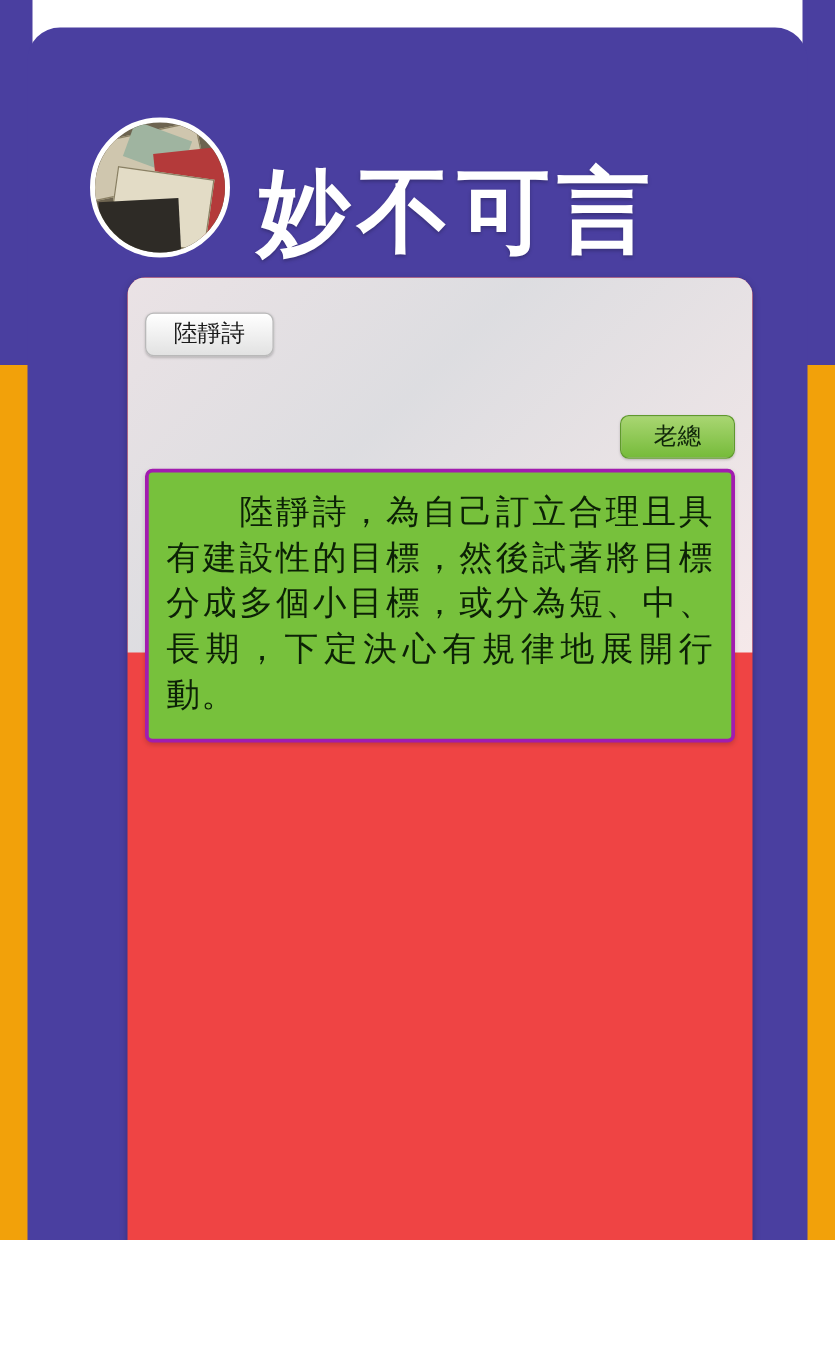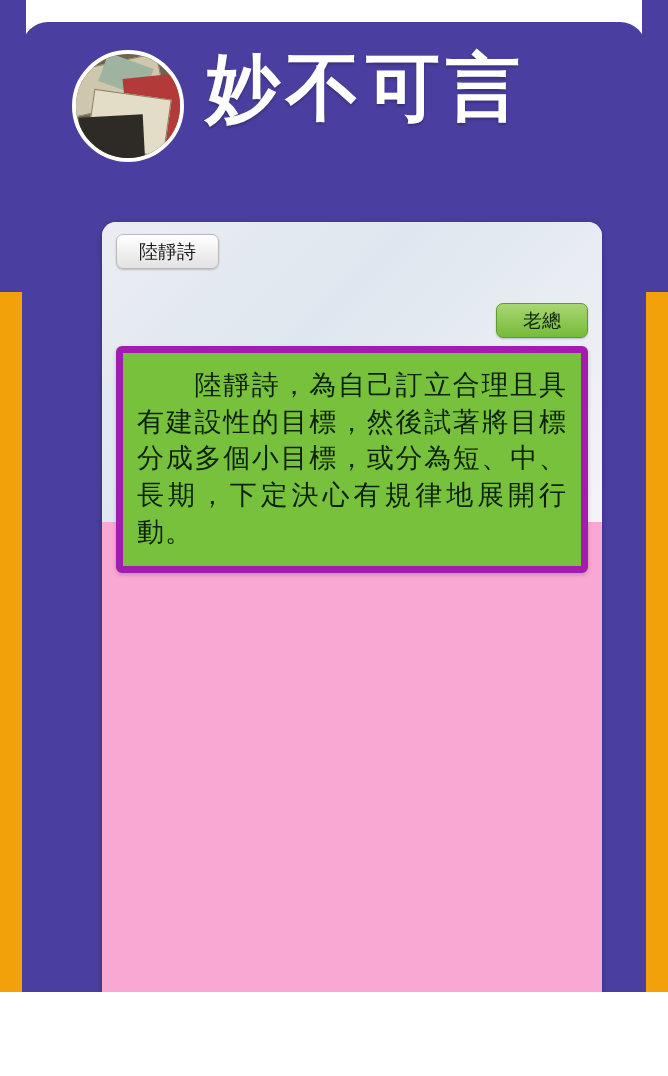"妙不可言" .header { align-items: flex-start -> flex-end; top: 28px -> 44px }
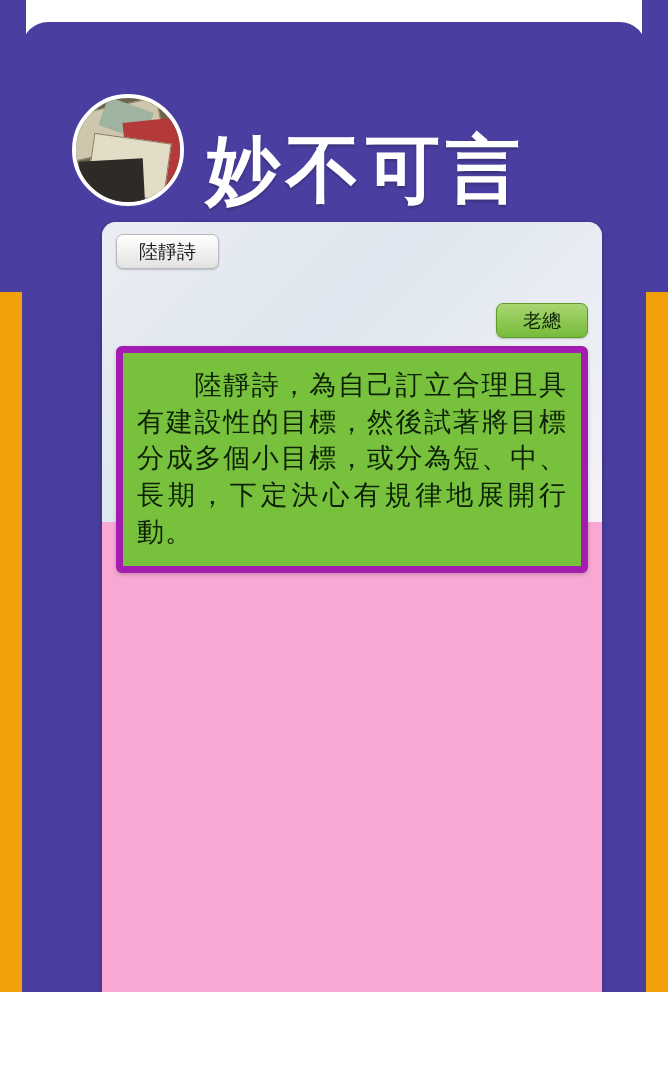"陸靜詩" .chat-panel { background: #f9a8d4 -> #ef4444; padding: 12px 14px -> 28px 14px }
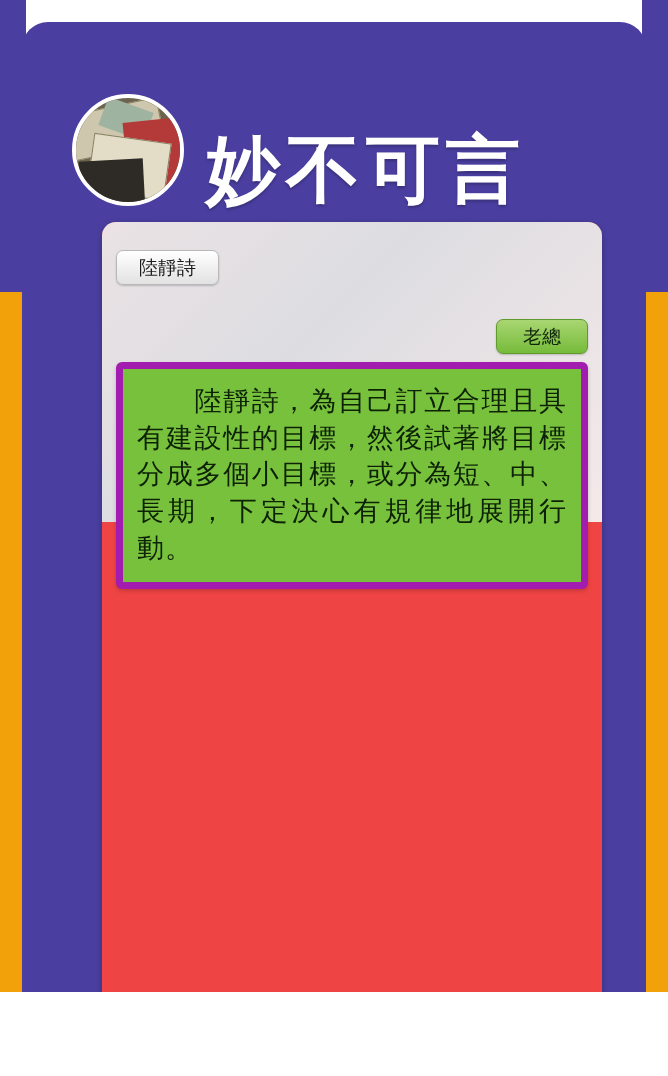"老總" .chip-row-right { margin-top: 34px -> 47px }
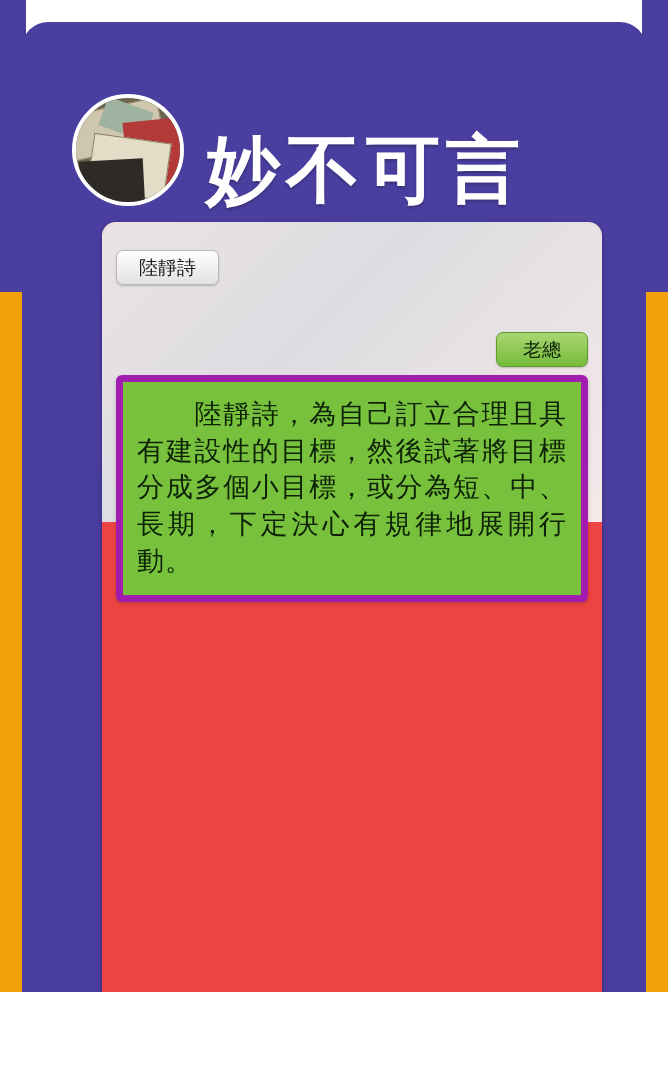"陸靜詩，為自己訂立合理且具有建設性的目標，然後試著將目標分成多個小目標，或分為短" .bubble.outgoing { border: 7px solid #a21caf -> 3px solid #a21caf }
